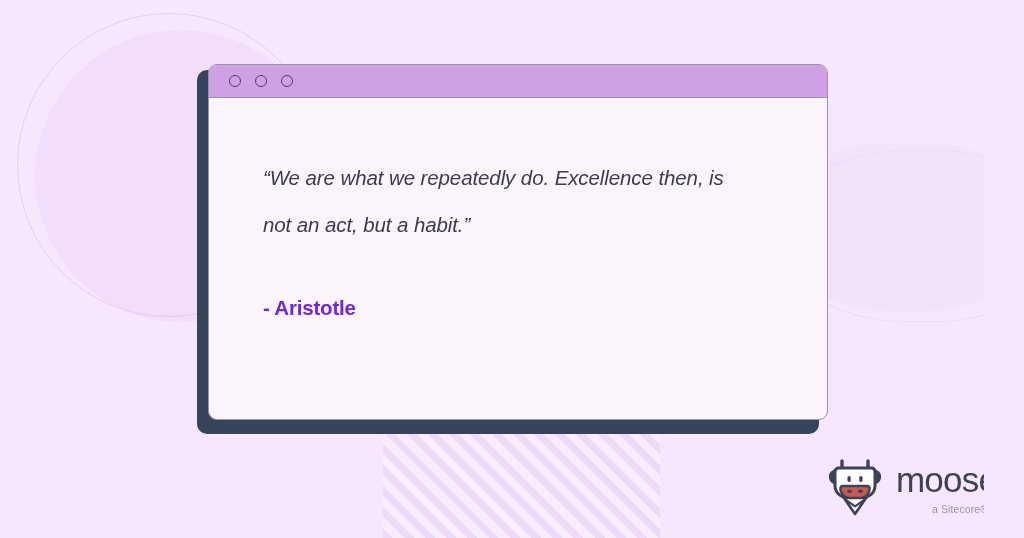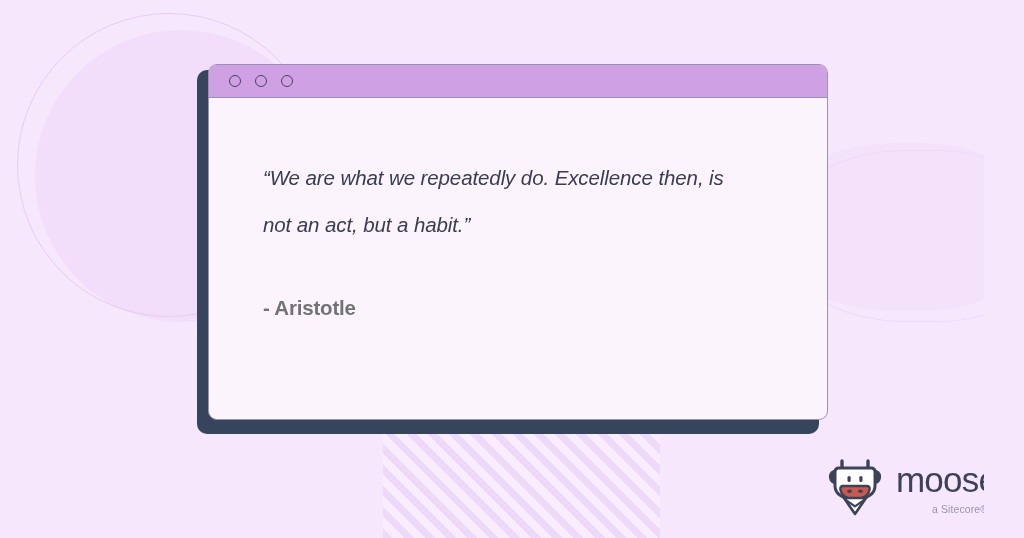"- Aristotle" .quote-author { color: #737373 -> #6d28d9 }
